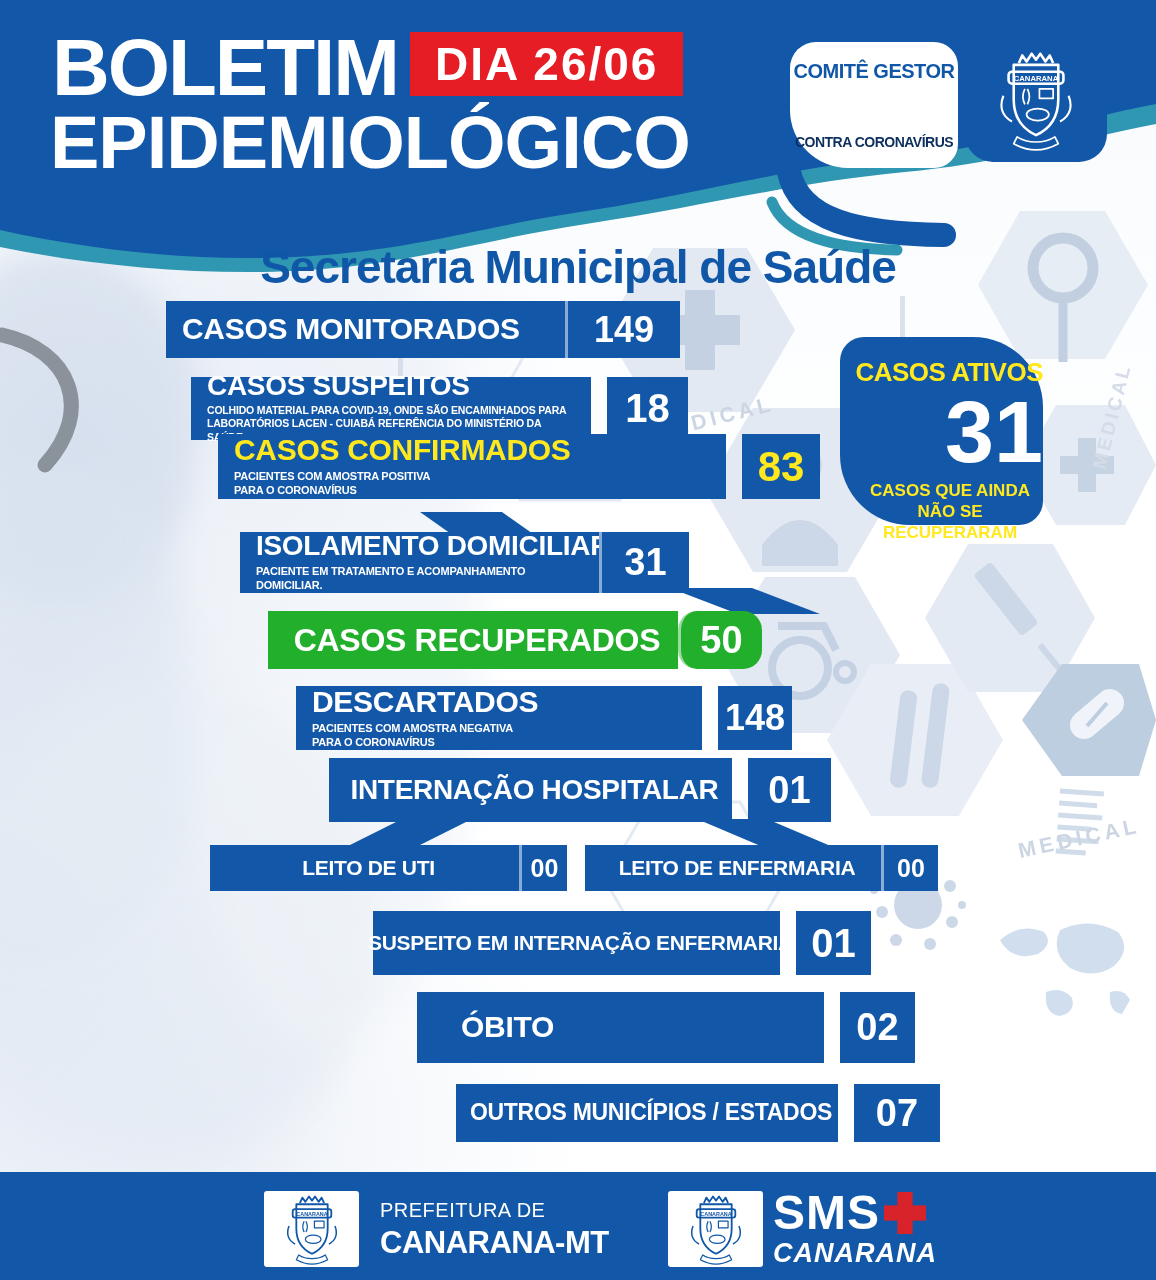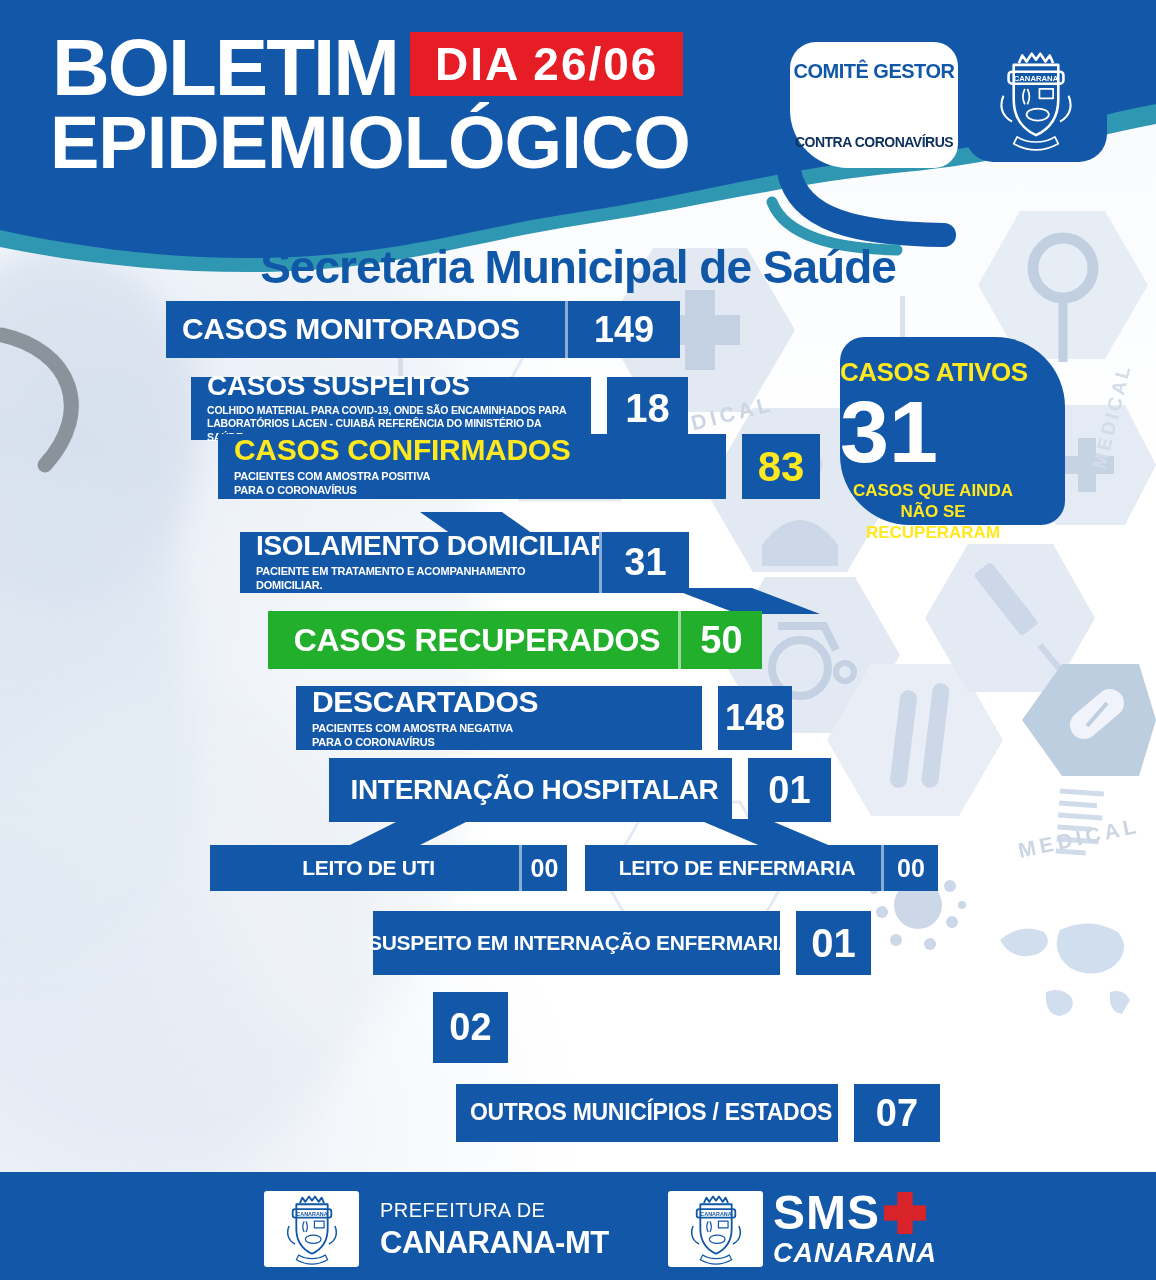"CASOS ATIVOS" .active-box { align-items: flex-start -> flex-end; width: 225px -> 203px }
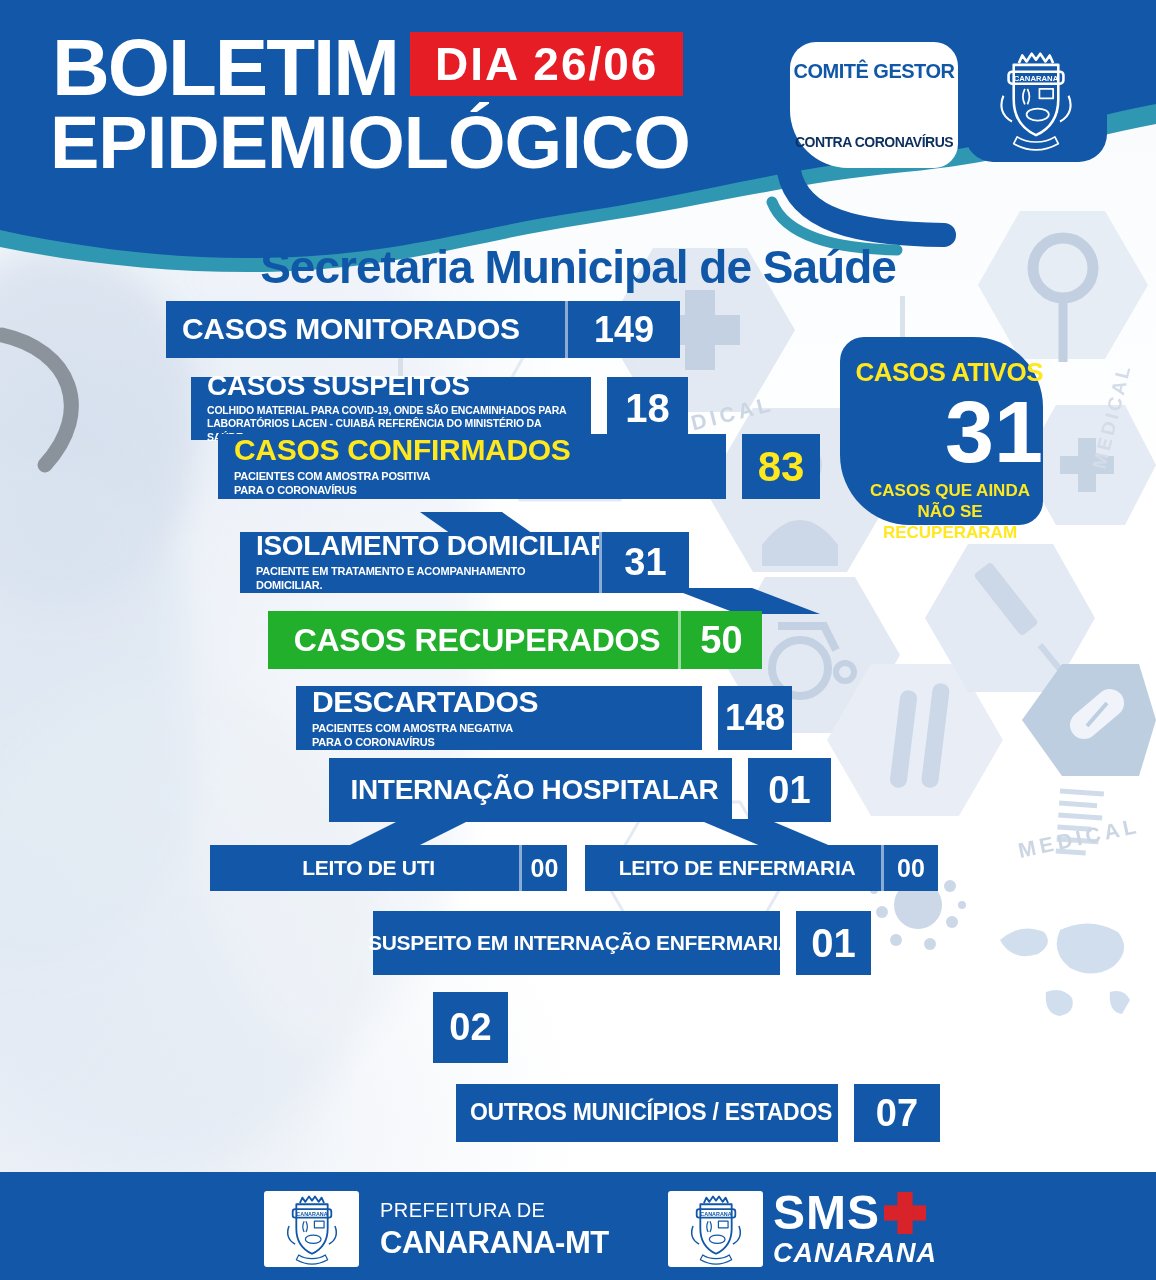"50" .green.divider .bar-num { border-radius: none -> 19px }
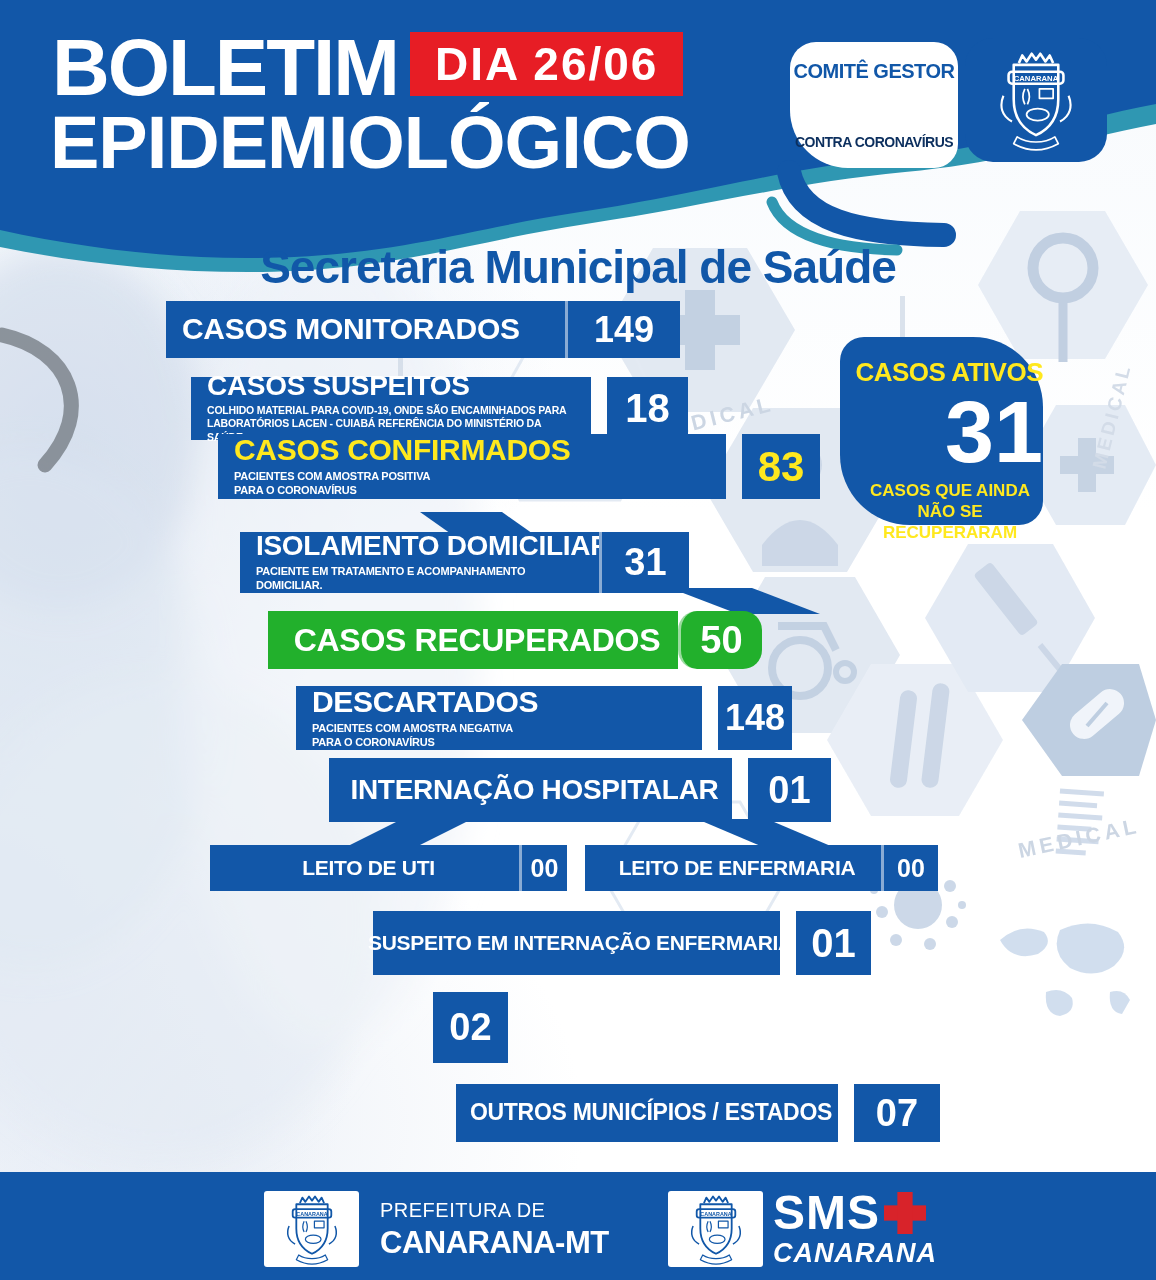"ÓBITO" div.bar-main { html: none -> <div> <div>ÓBITO</div> </div> }
